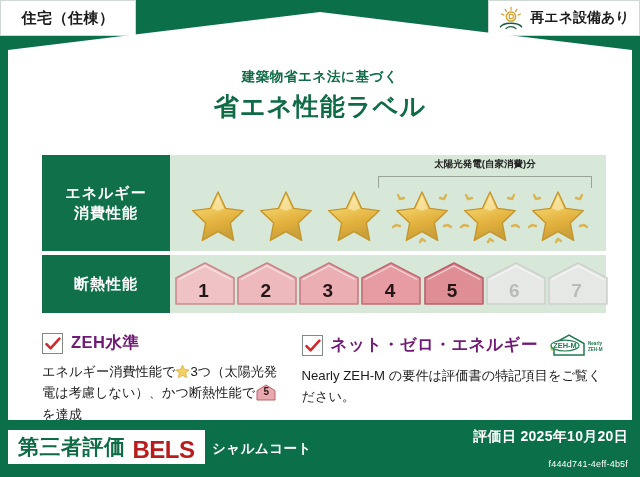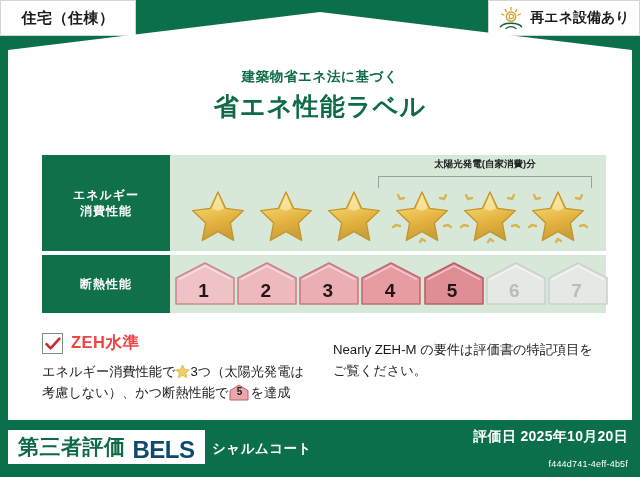"エネルギー" .row-label { font-size: 12px -> 15px }
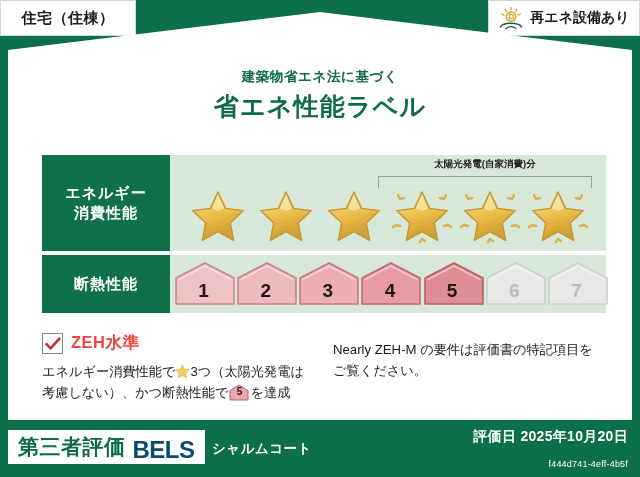"ZEH水準" .crit-title { color: #ef4444 -> #701a75 }
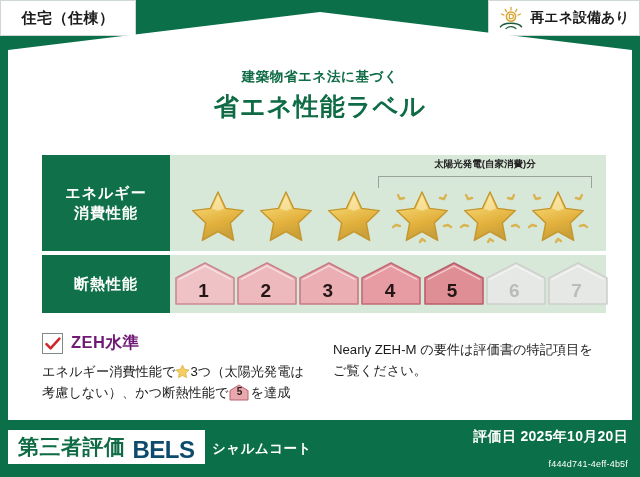"ネット・ゼロ・エネルギー" div.crit-head { html: none -> <div> <span> <svg> <path></path> </svg> </span> <span>ネット・ゼロ・エネルギー</span> <span> <svg> <path></path> <path></path> <ellipse></ellipse> <text>ZEH-M</text> <text>Nearly</text> <text>ZEH-M</text> </svg> </span> </div> }
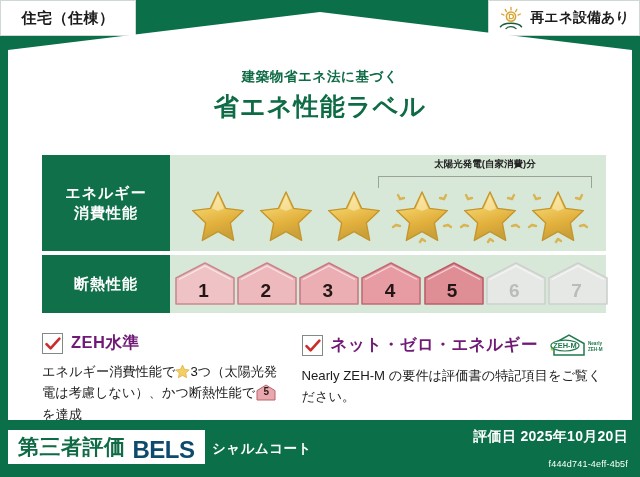"BELS" .bels-en { color: #0c4a6e -> #b91c1c }
